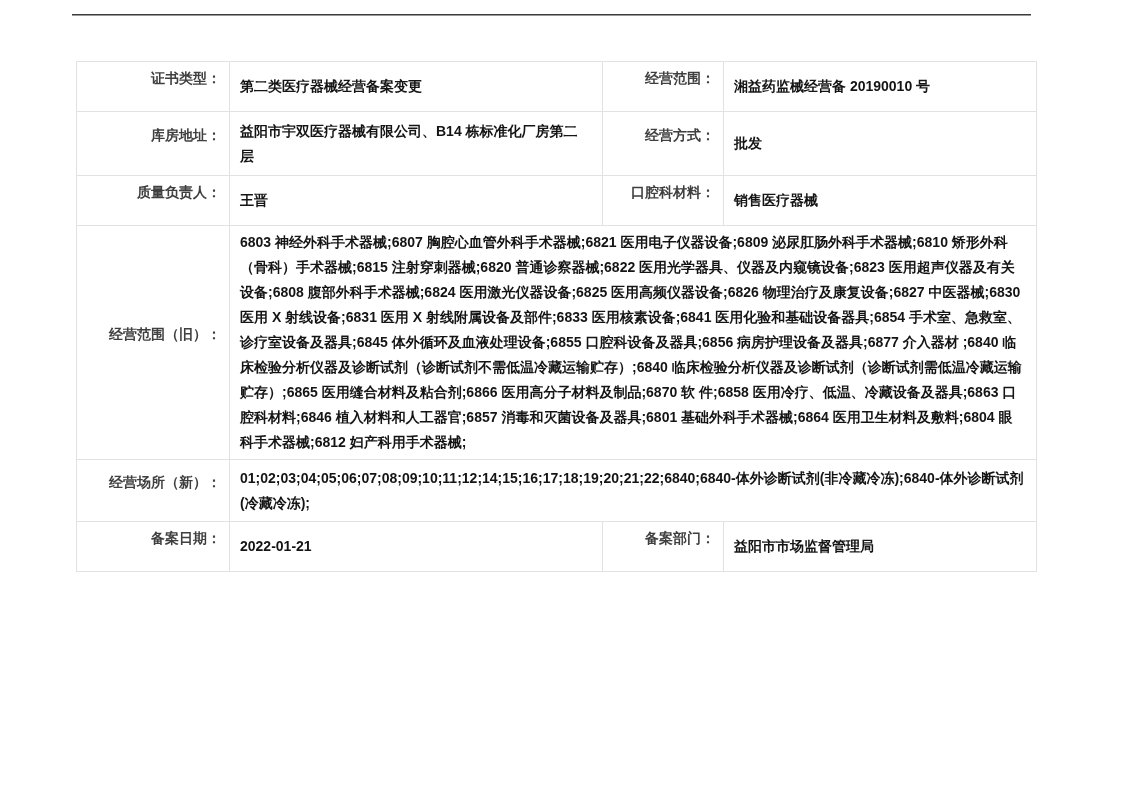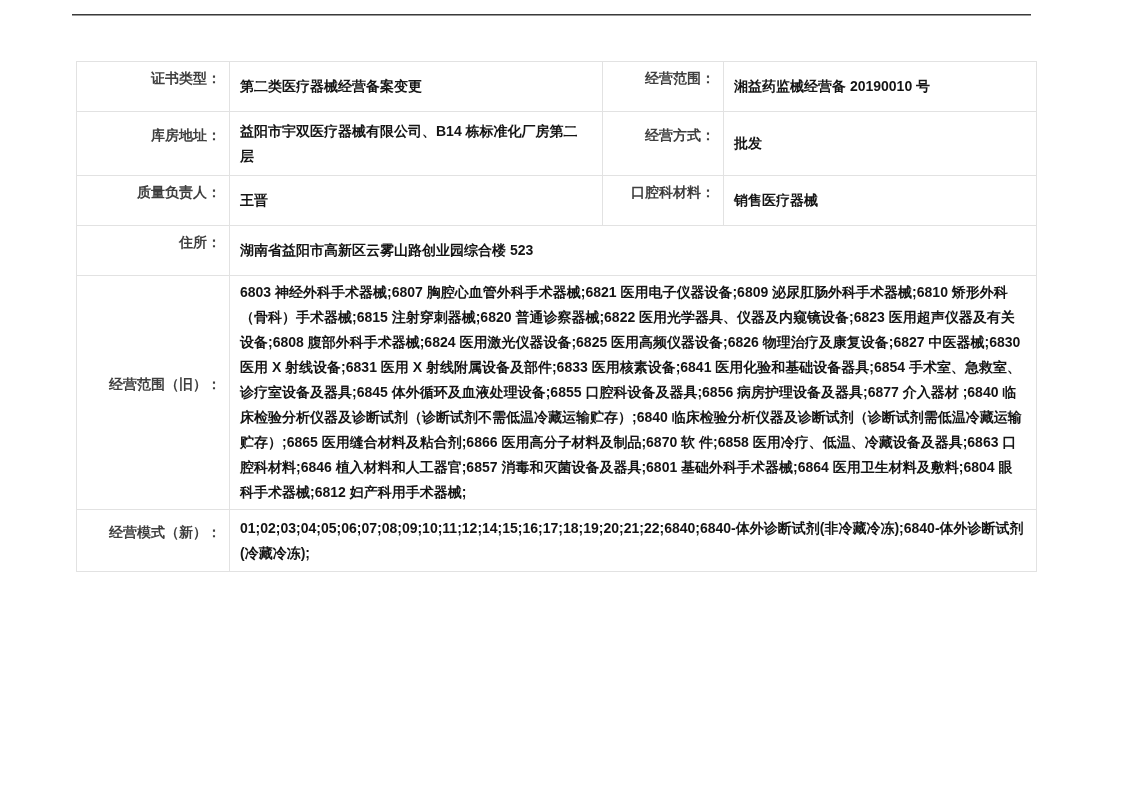"住所：" tr.h41 { html: <tr> <td>住所：</td> <td>湖南省益阳市高新区云雾山路创业园综合楼 523</td> </tr> -> none }
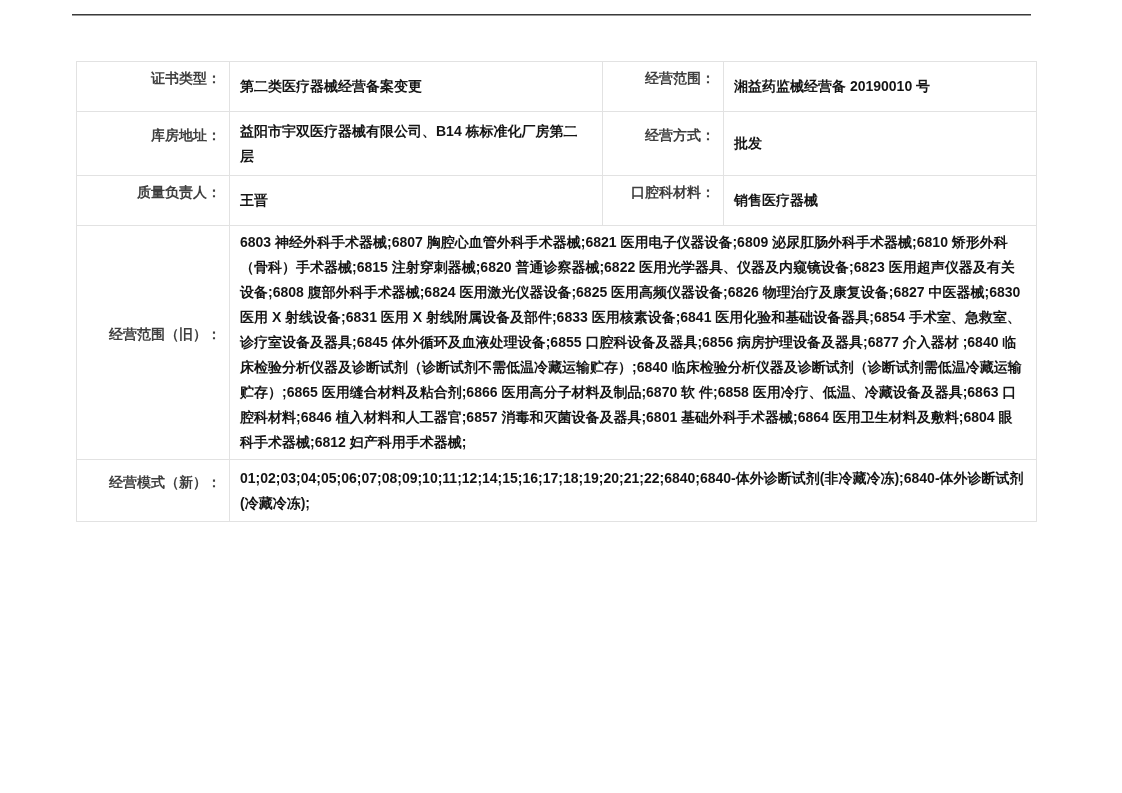"经营模式（新）：" td.lbl { text: 模式 -> 场所 }
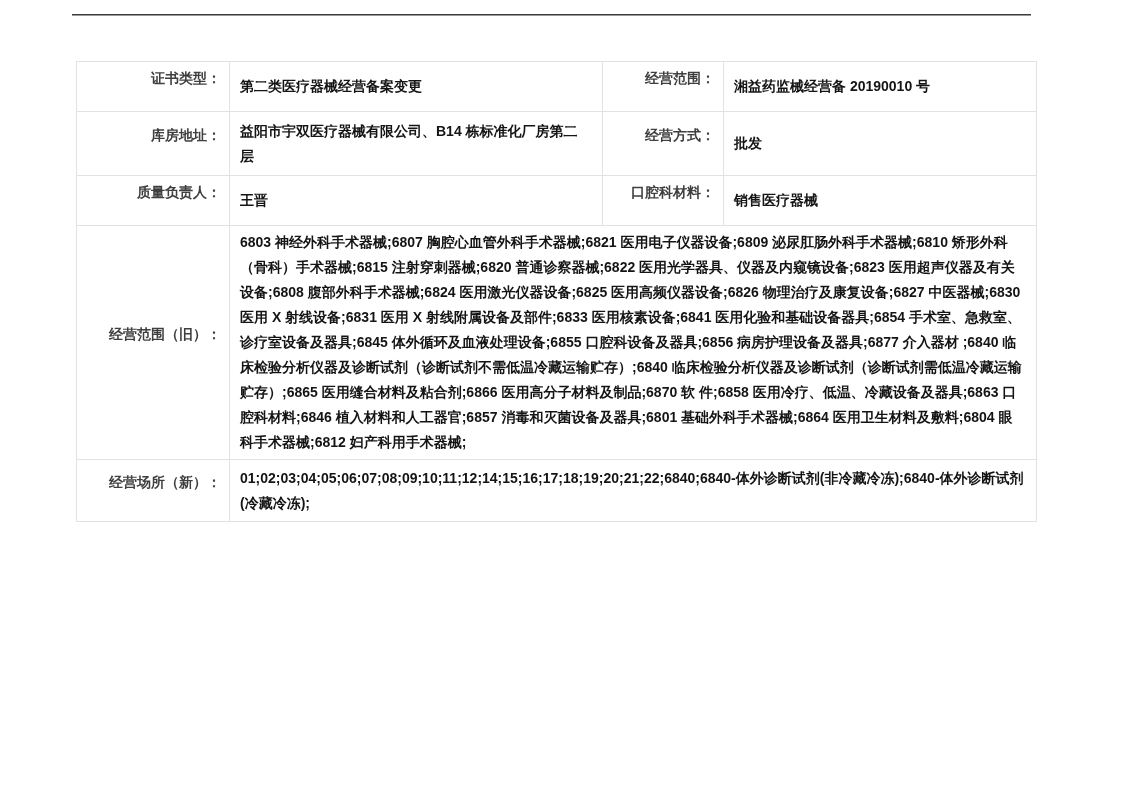"备案日期：" tr.h42 { html: none -> <tr> <td>备案日期：</td> <td>2022-01-21</td> <td>备案部门：</td> <td>益阳市市场监督管理局</td> </tr> }
